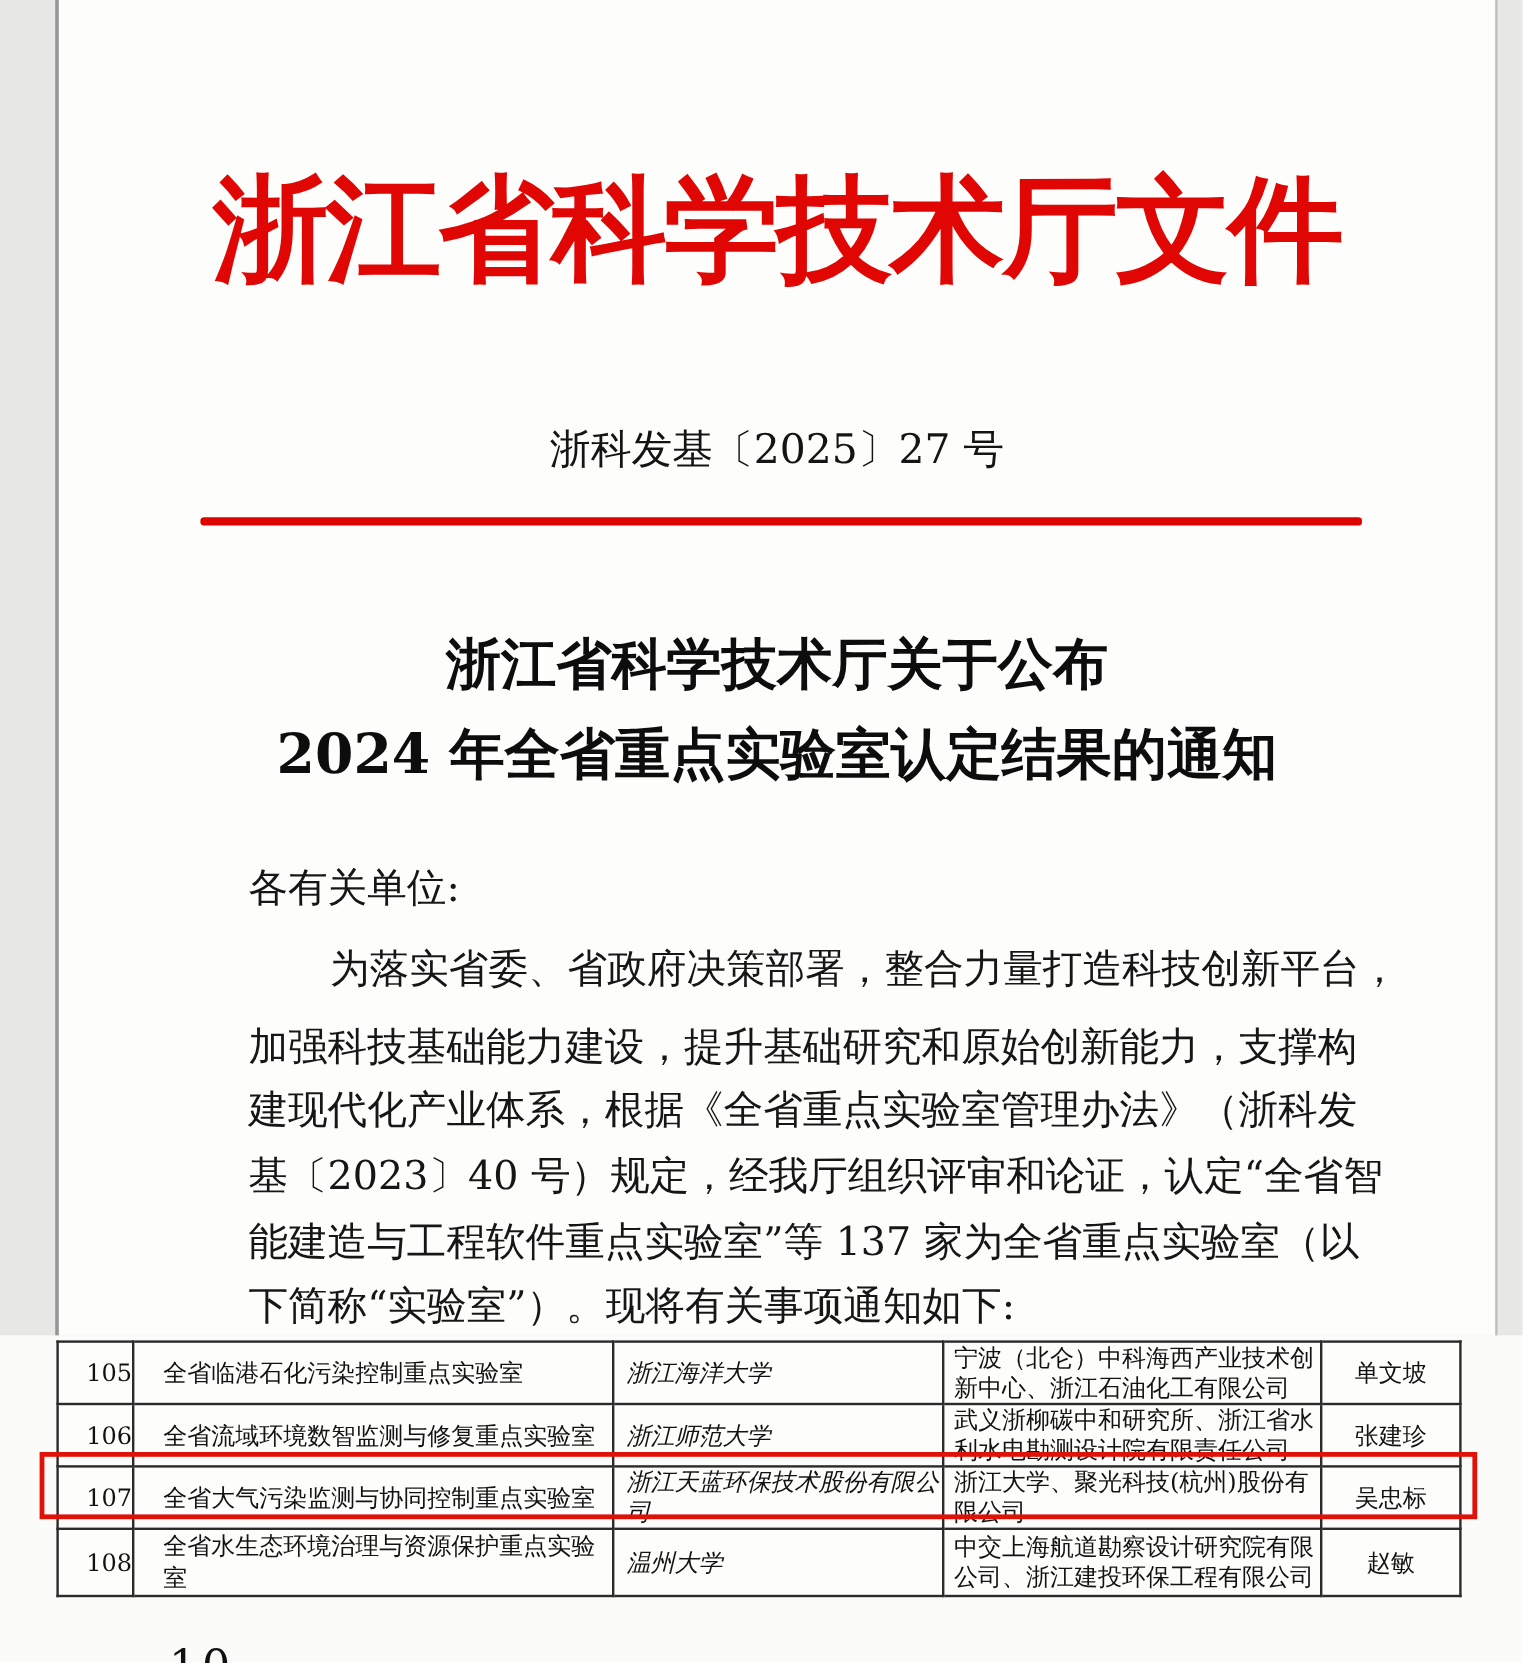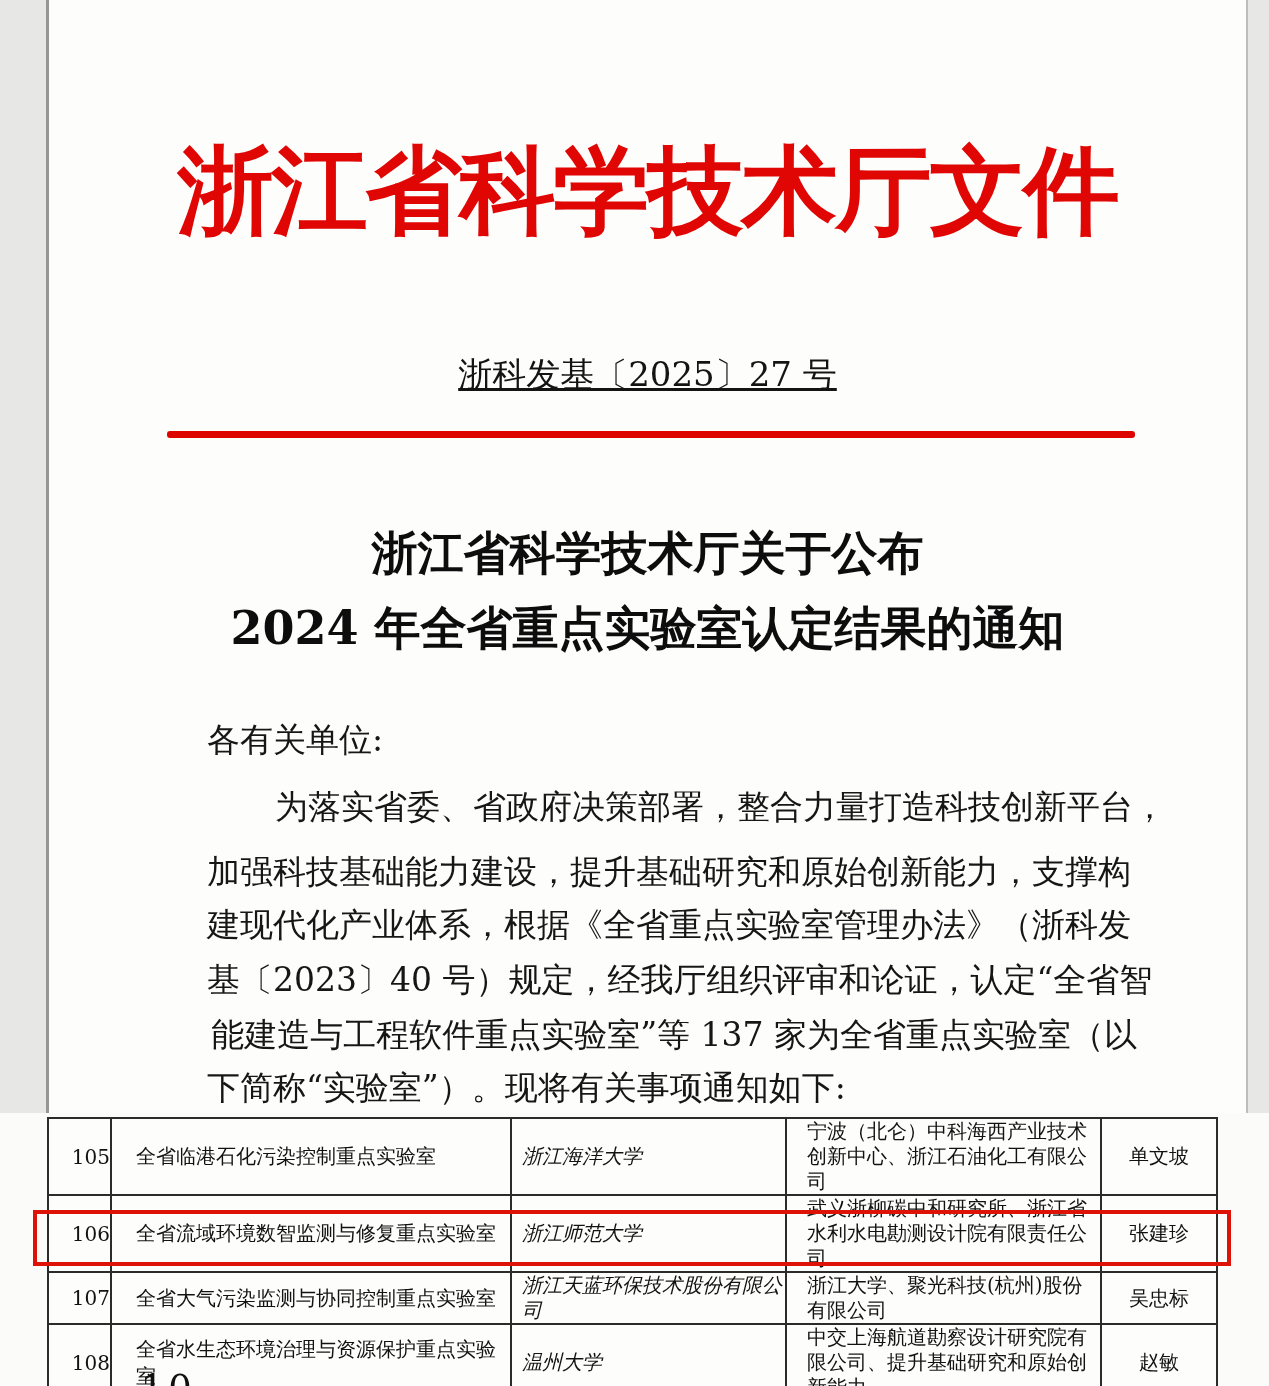"浙科发基〔2025〕27 号" .doc-number { text-decoration: underline -> none }
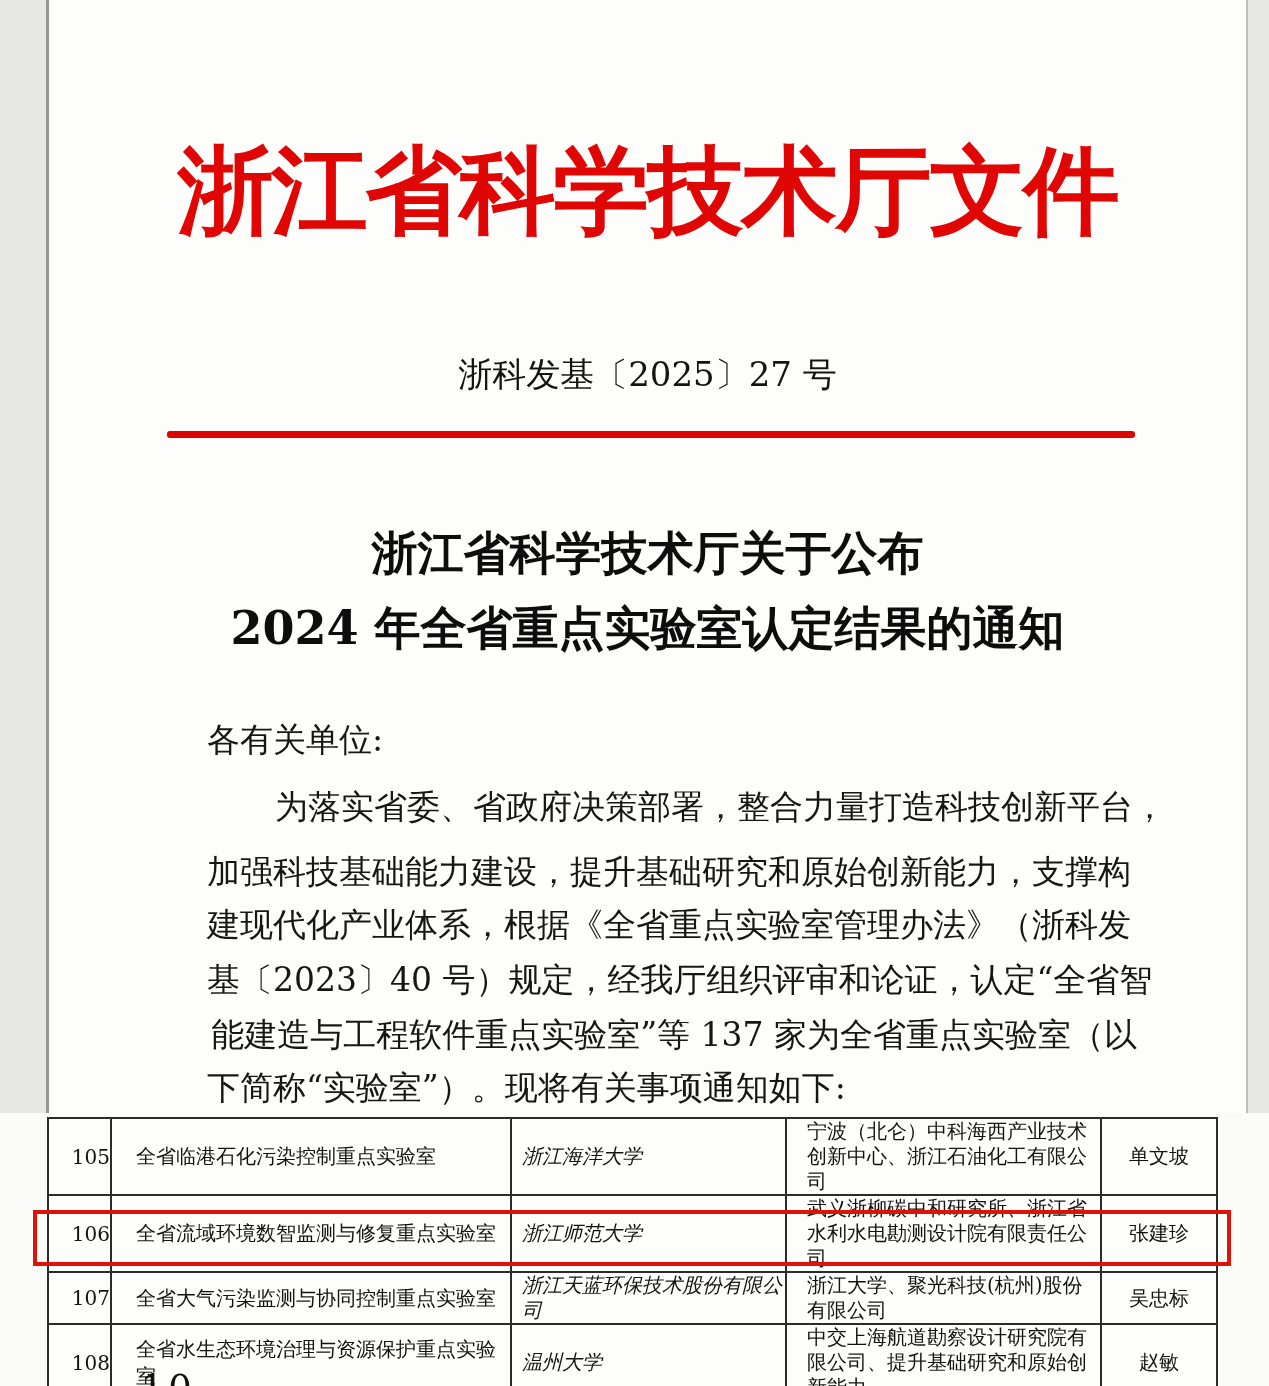"能建造与工程软件重点实验室”等 137 家为全省重点实验室（以" .bl5 { text-align: right -> none }
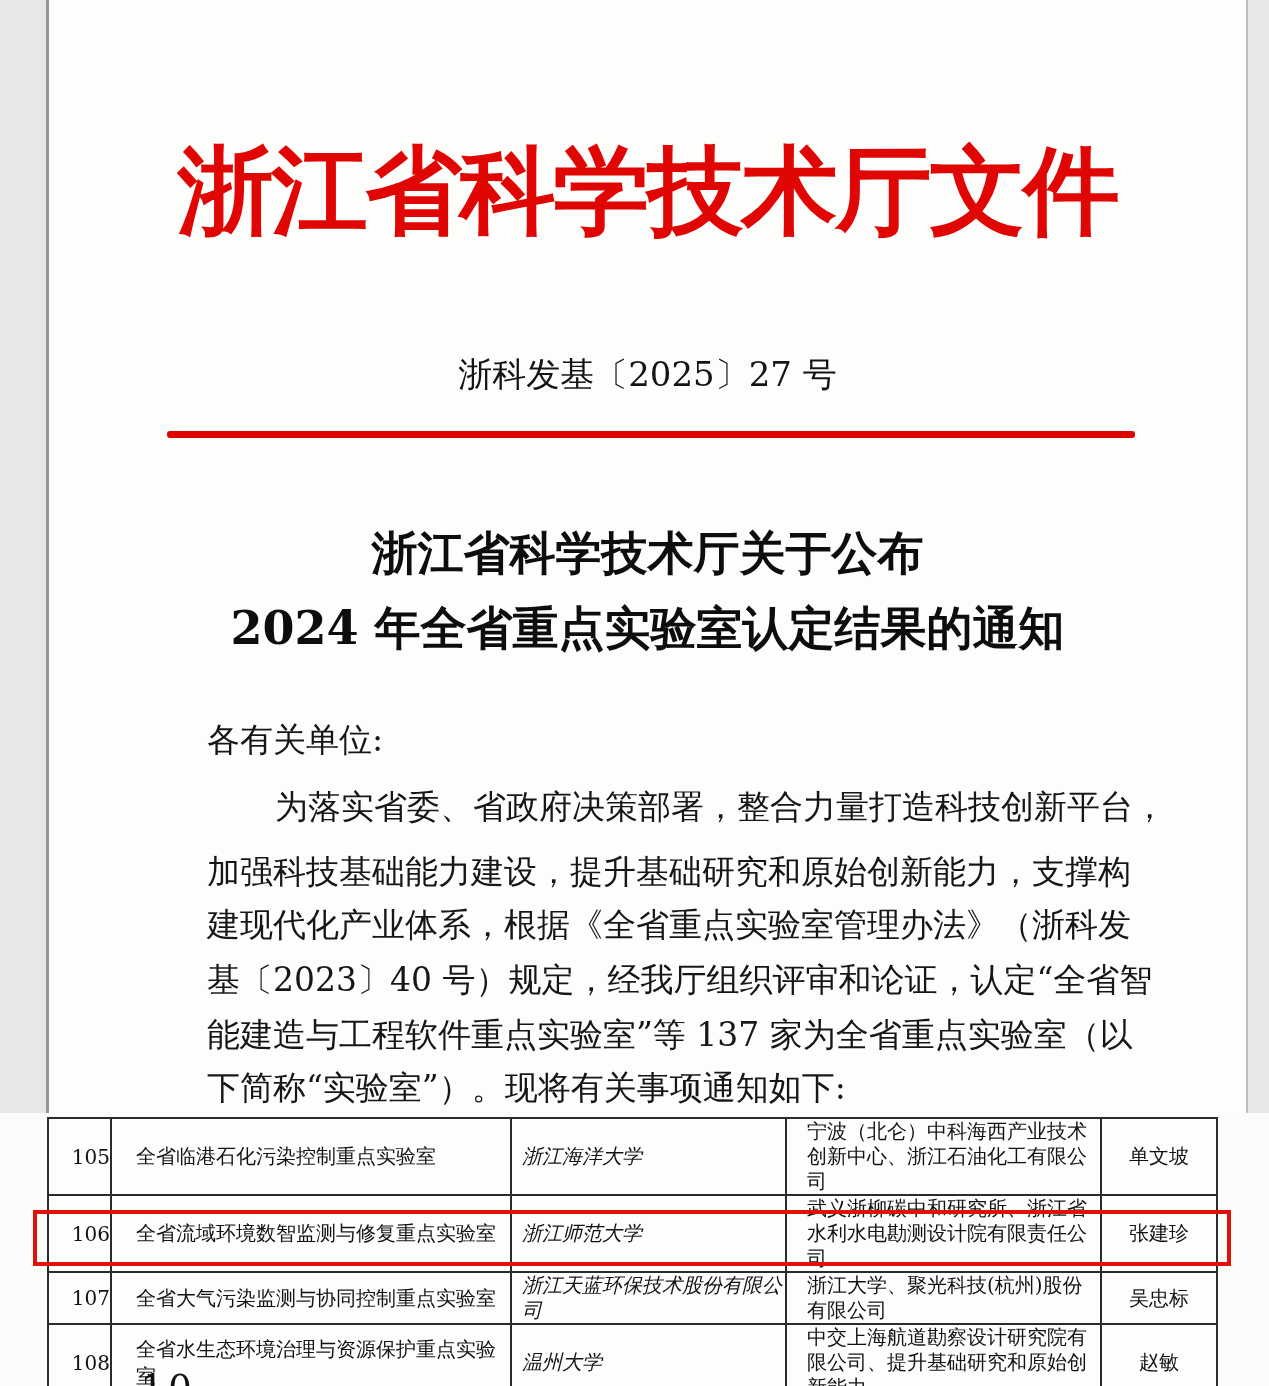"宁波（北仑）中科海西产业技术创新中心、浙江石油化工有限公司" td.col-part { padding-left: 20px -> 8px }
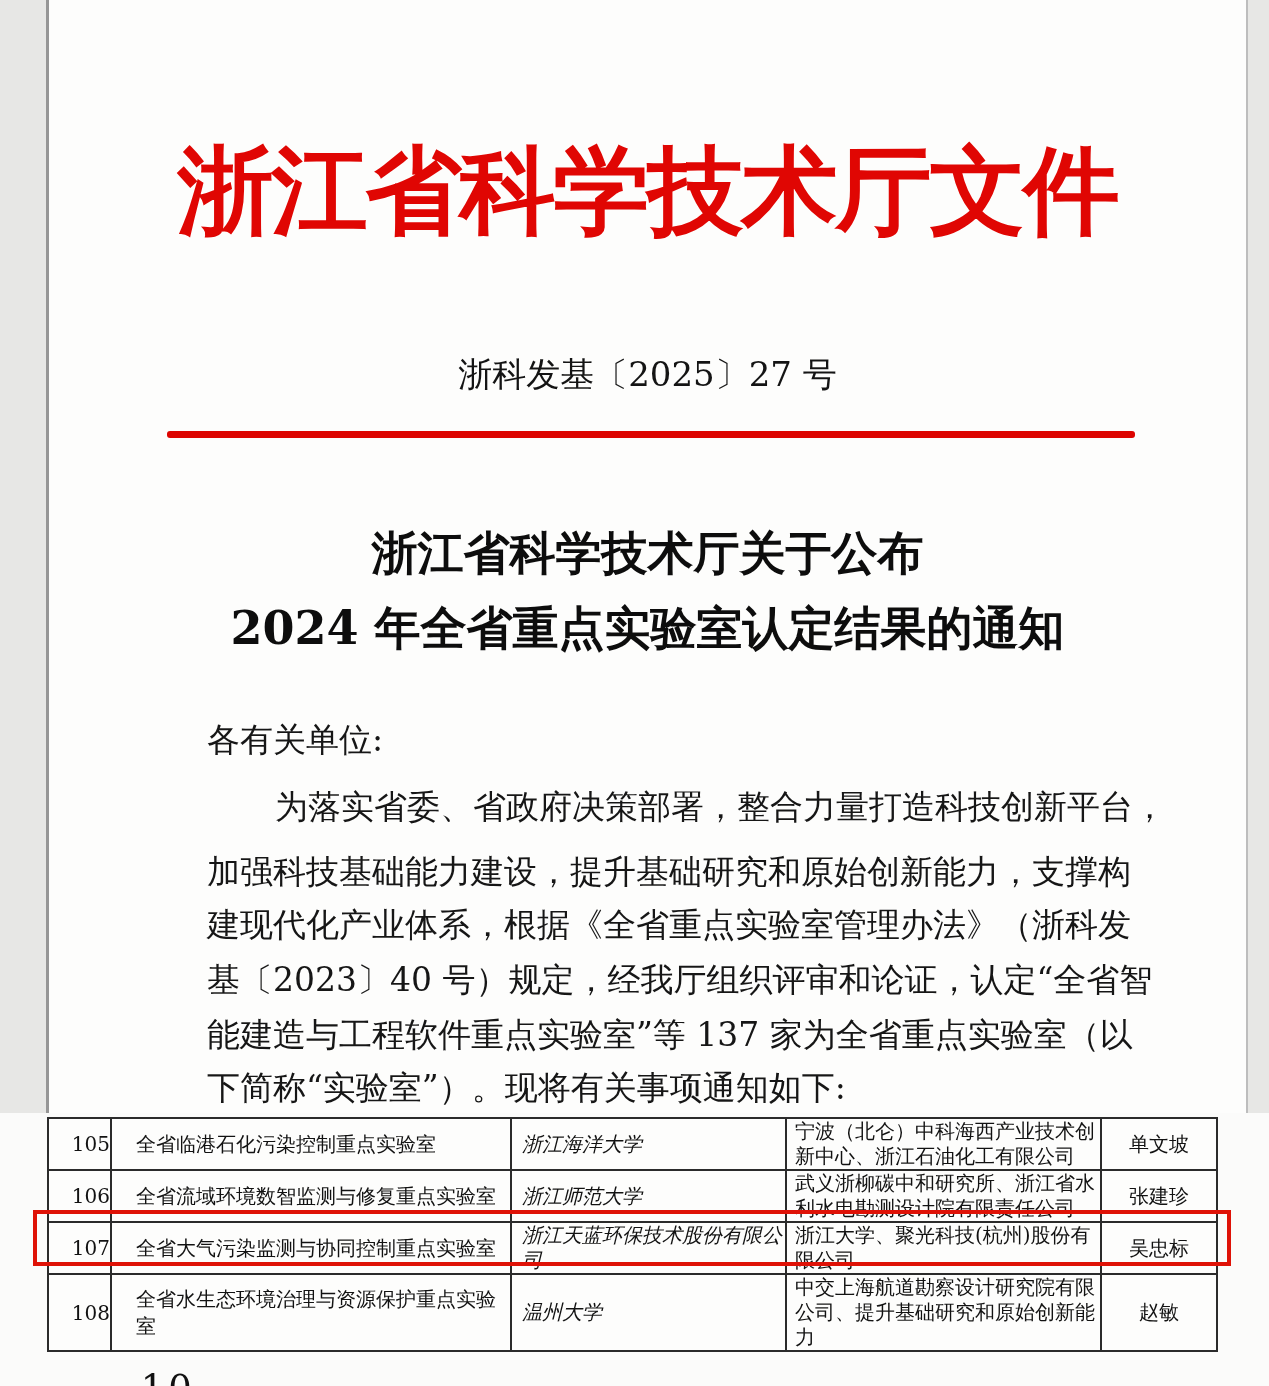"中交上海航道勘察设计研究院有限公司、提升基础研究和原始创新能力" td.col-part { text: 提升基础研究和原始创新能力 -> 浙江建投环保工程有限公司 }
